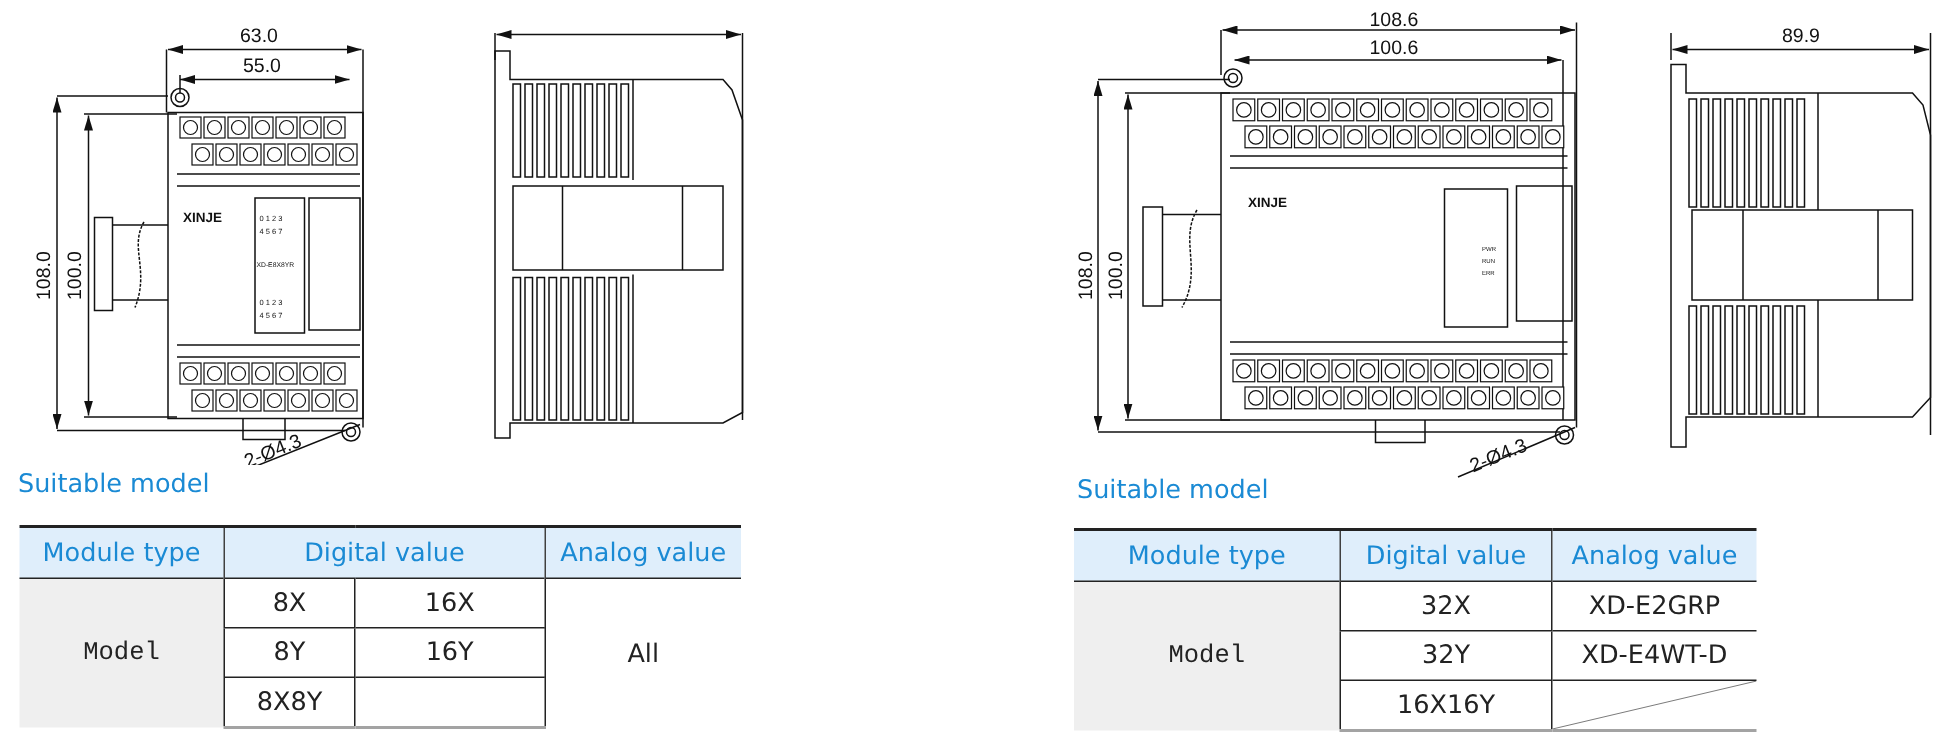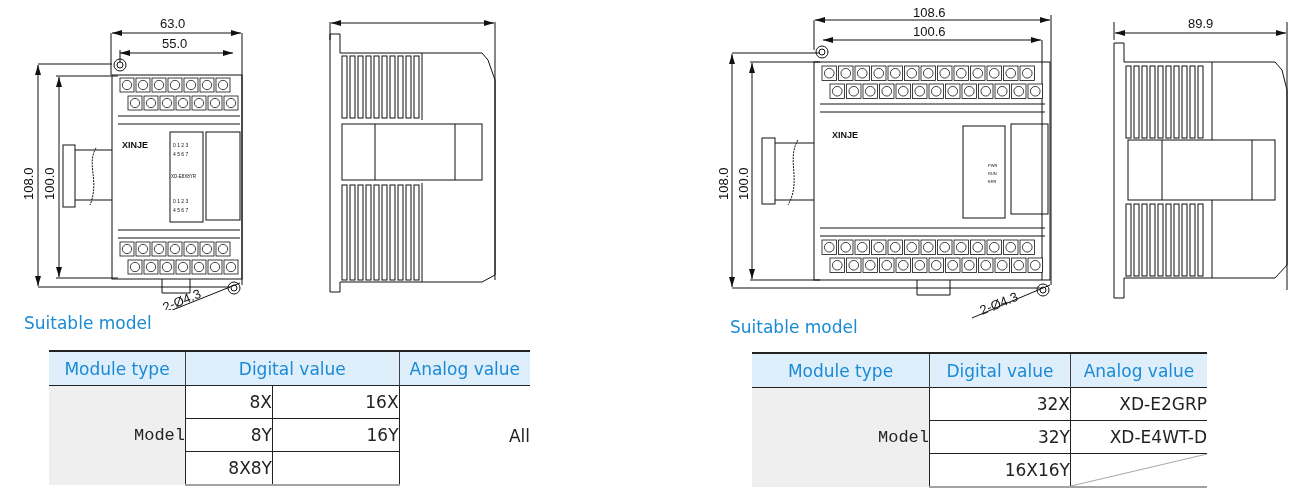"Suitable model" .title { margin-left: 12px -> none }
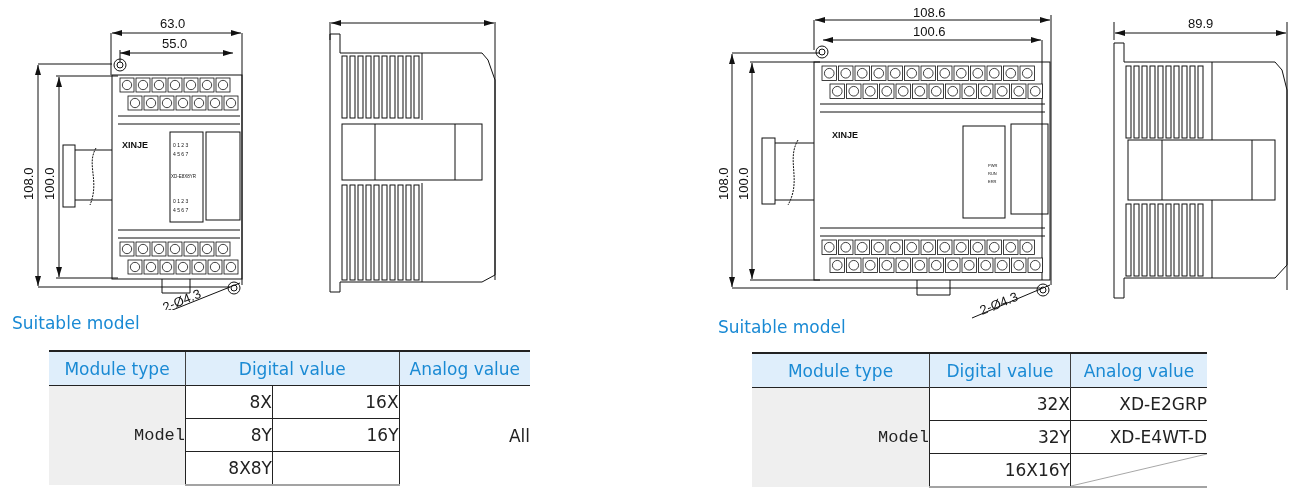"Module type" table.mt { margin-left: 36px -> none }
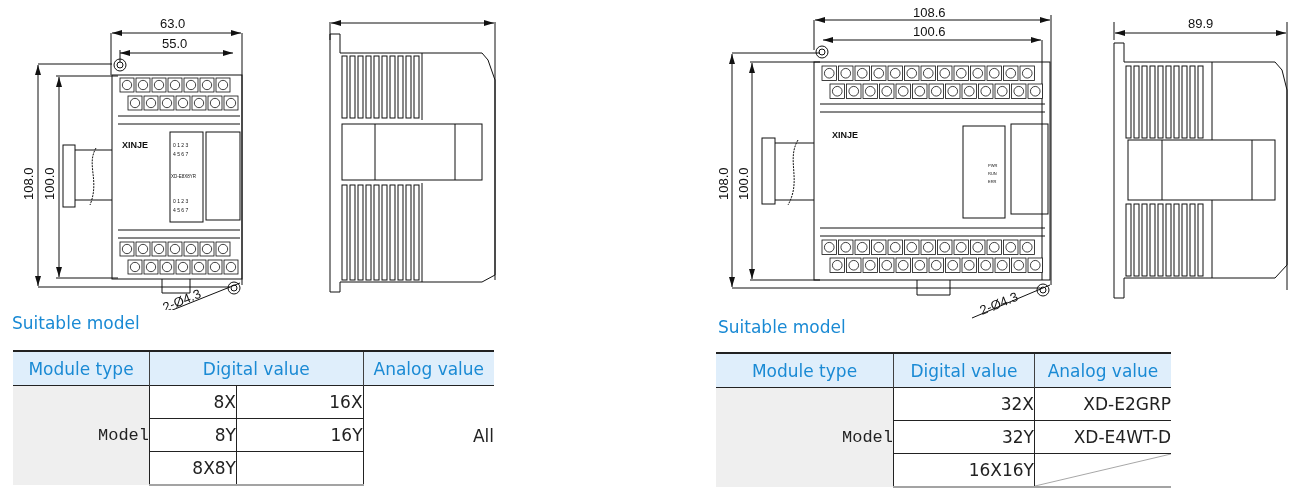"8X" table.mt td { text-align: right -> center }
